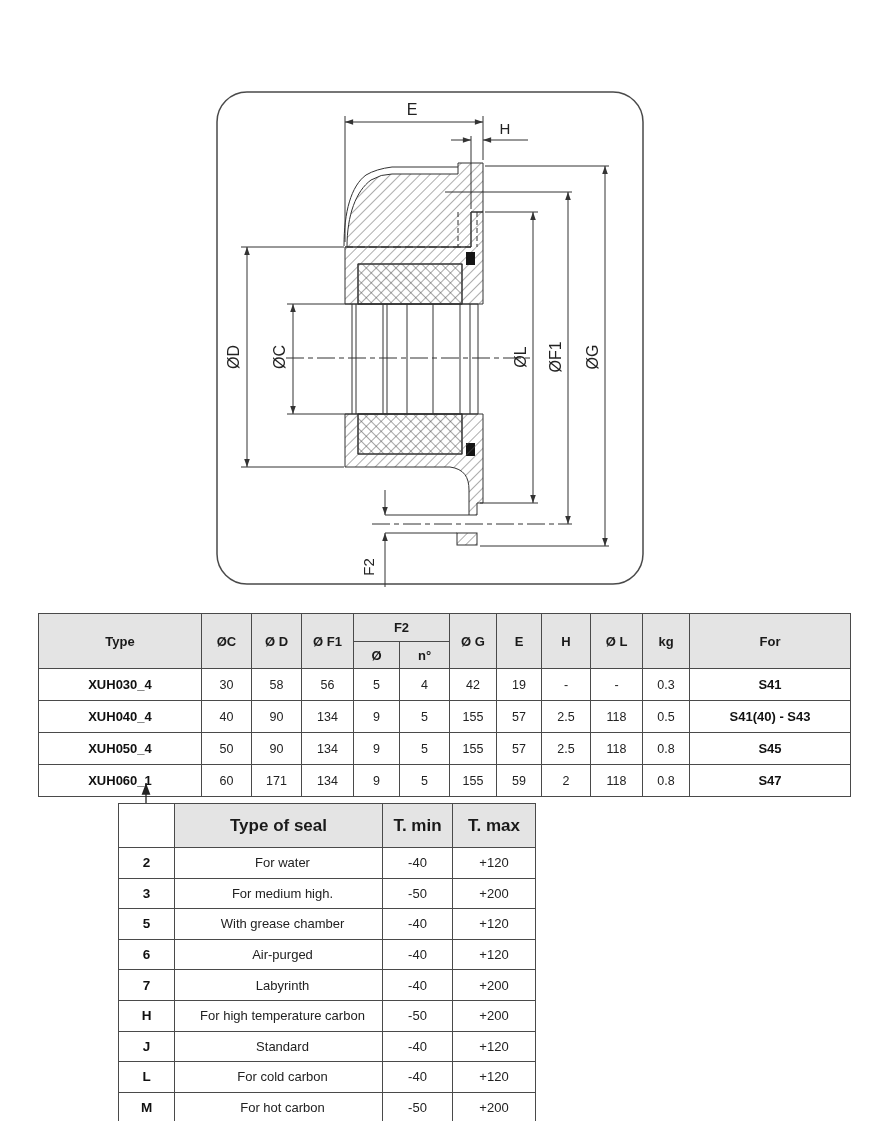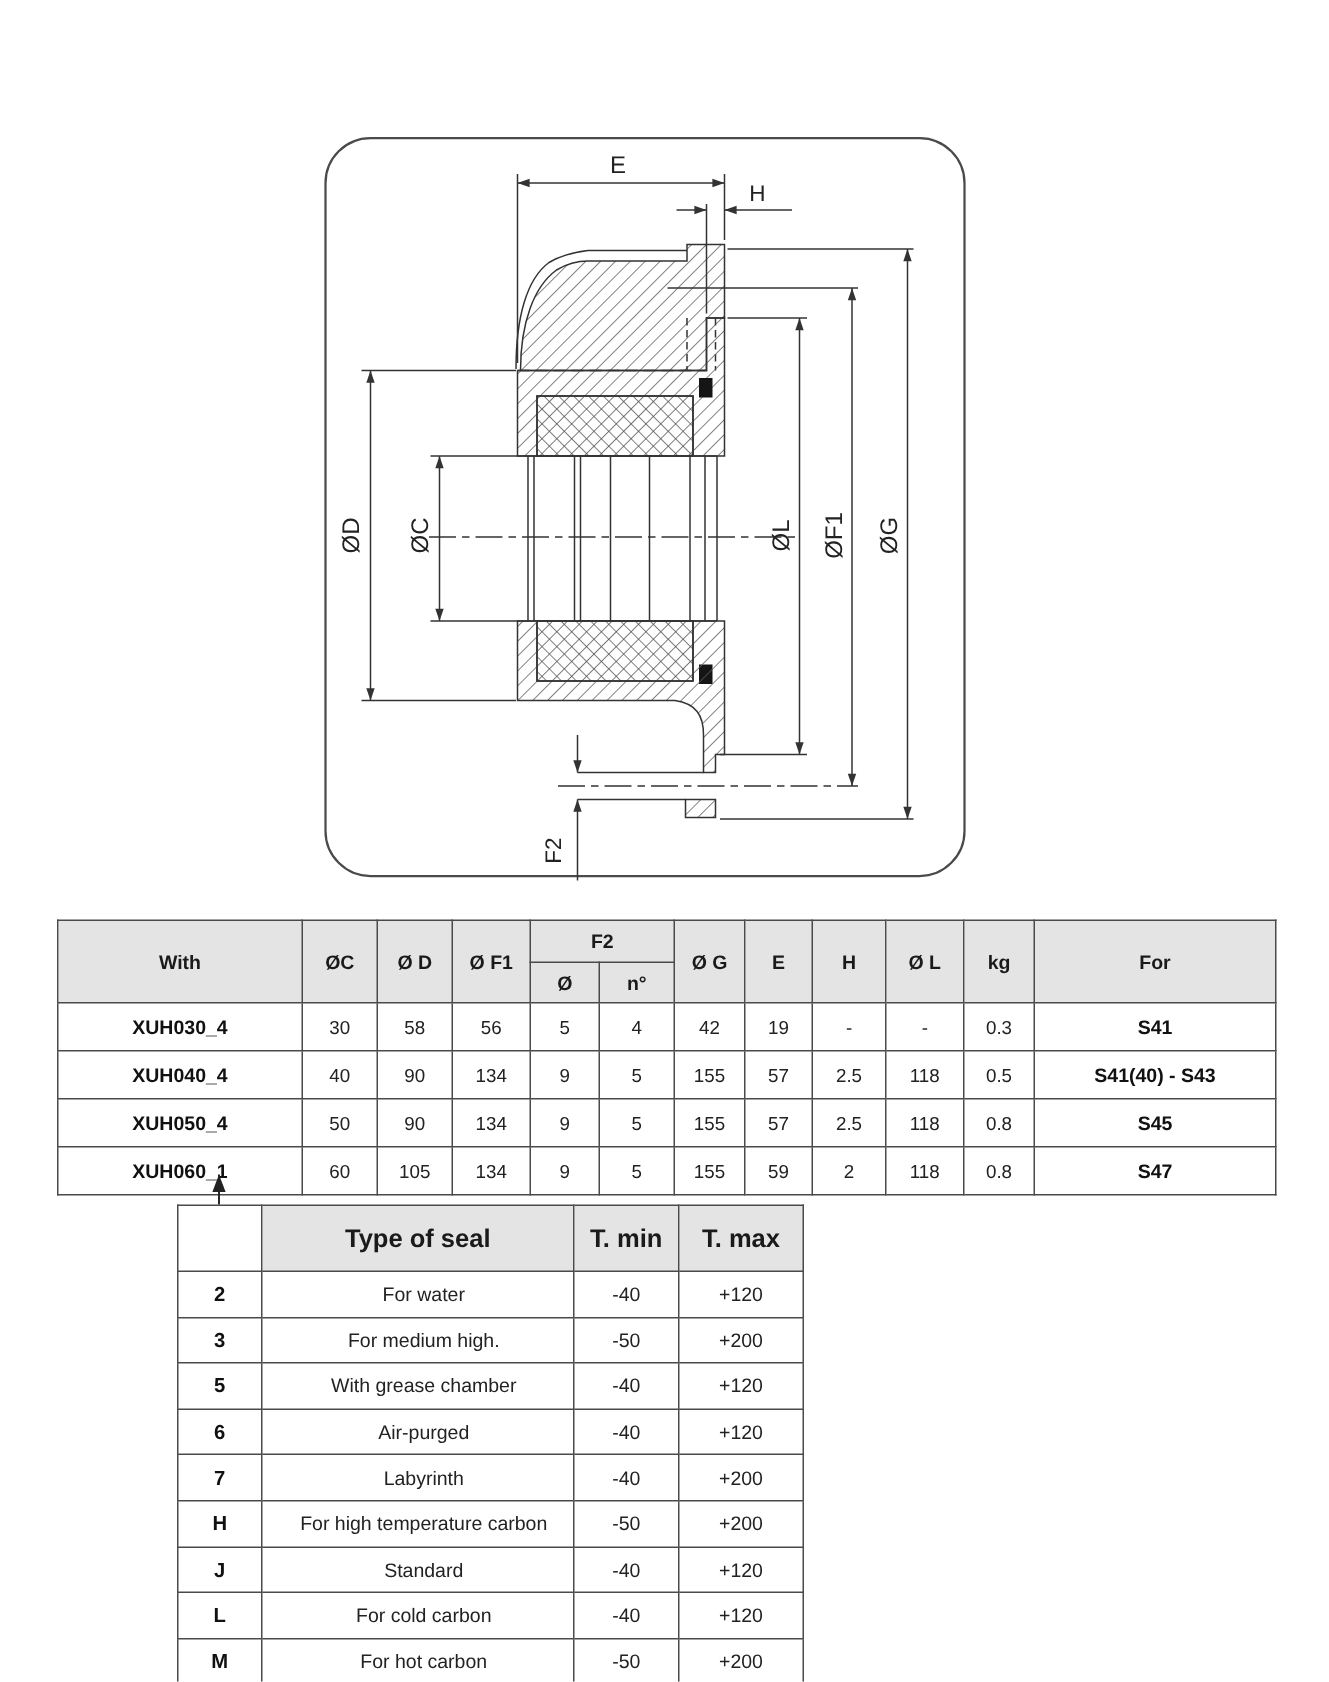"With" th { text: With -> Type }
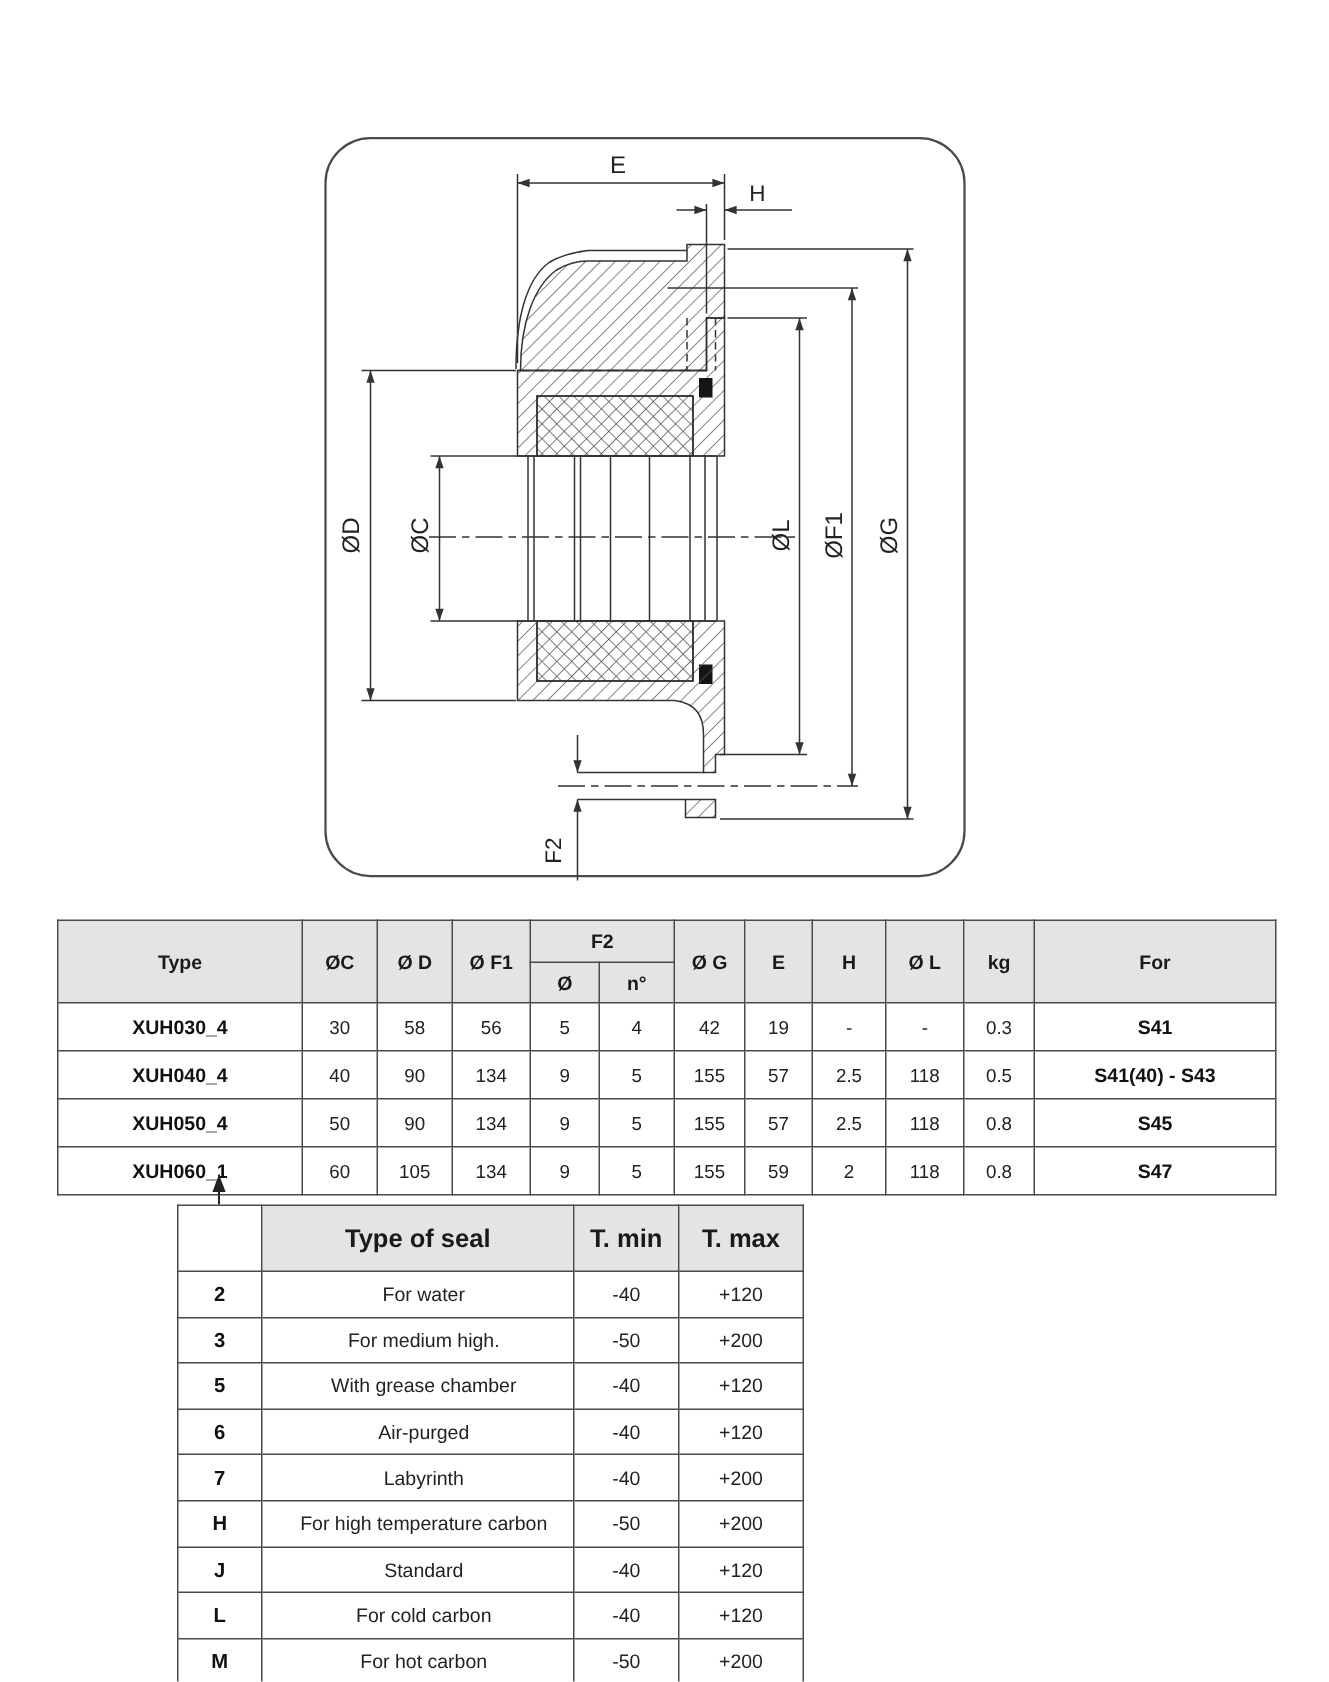"105" td { text: 105 -> 171 }
